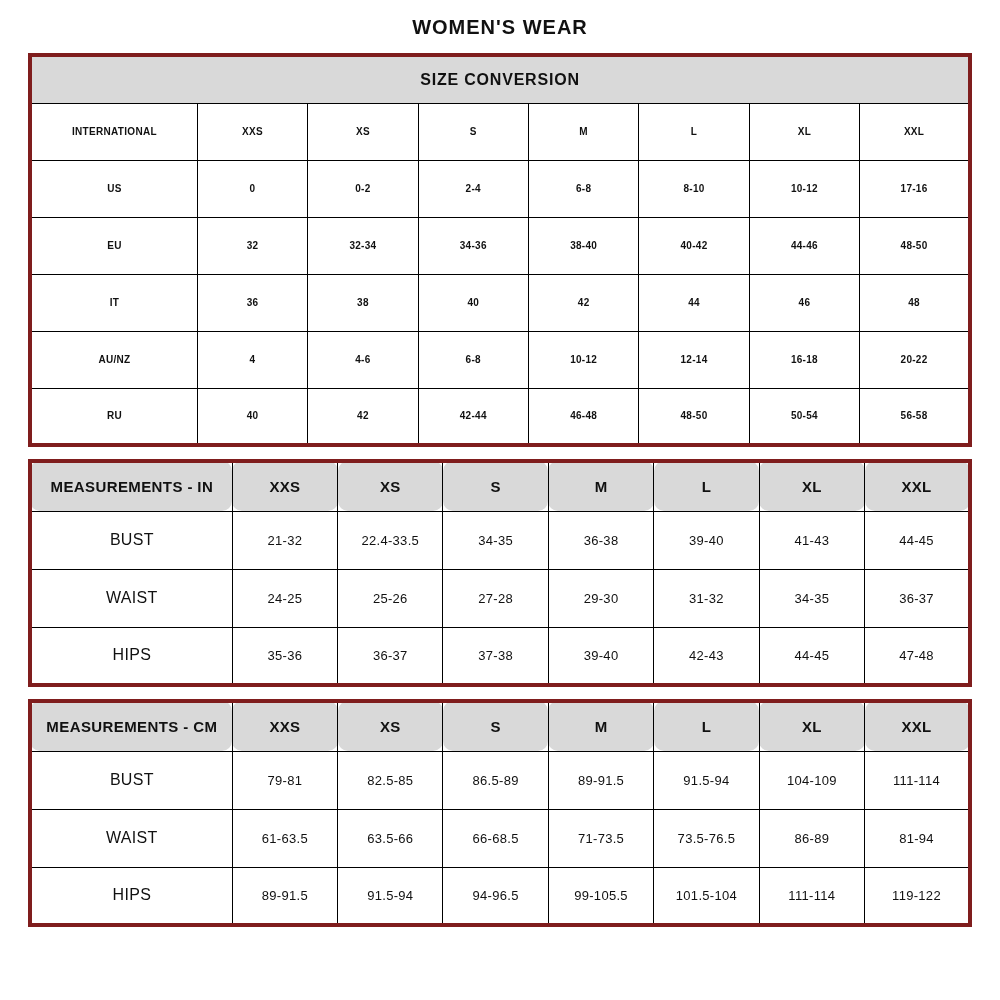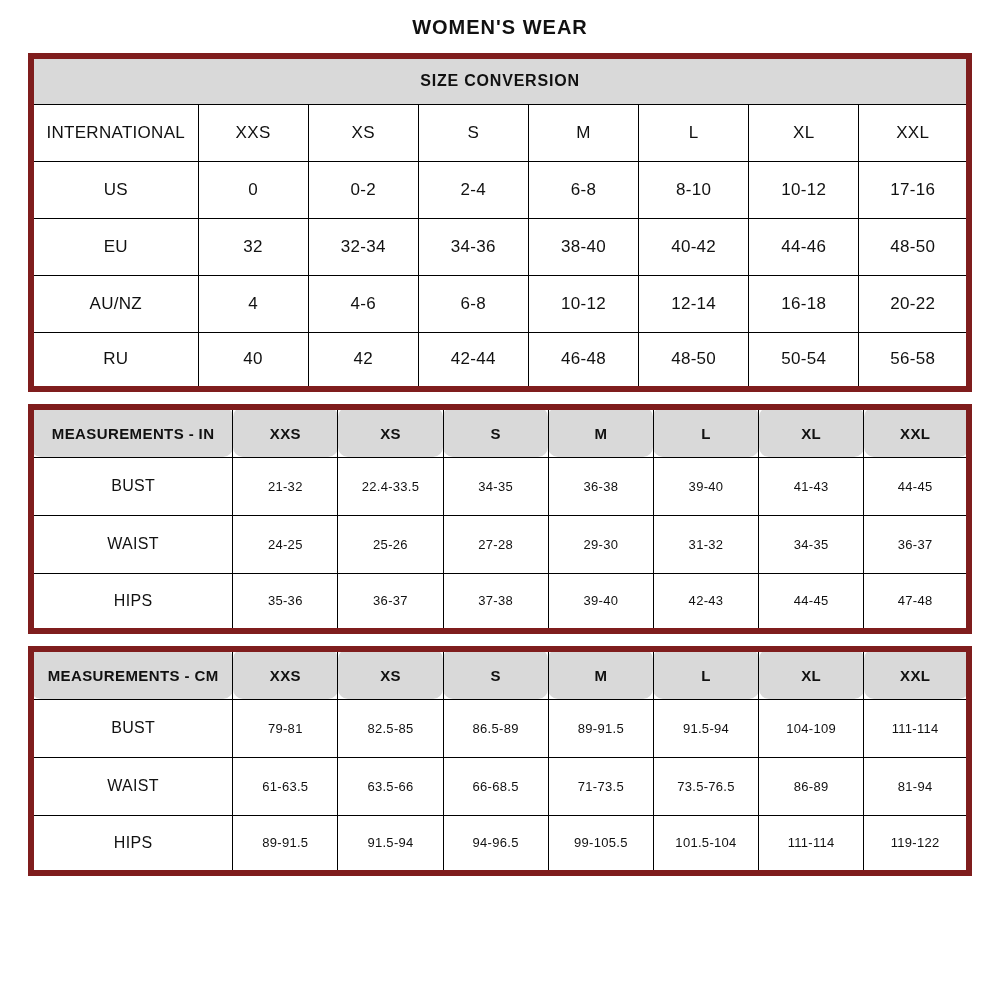"SIZE CONVERSION" .tbl { border: 6px solid #7f1d1d -> 4px solid #7f1d1d }
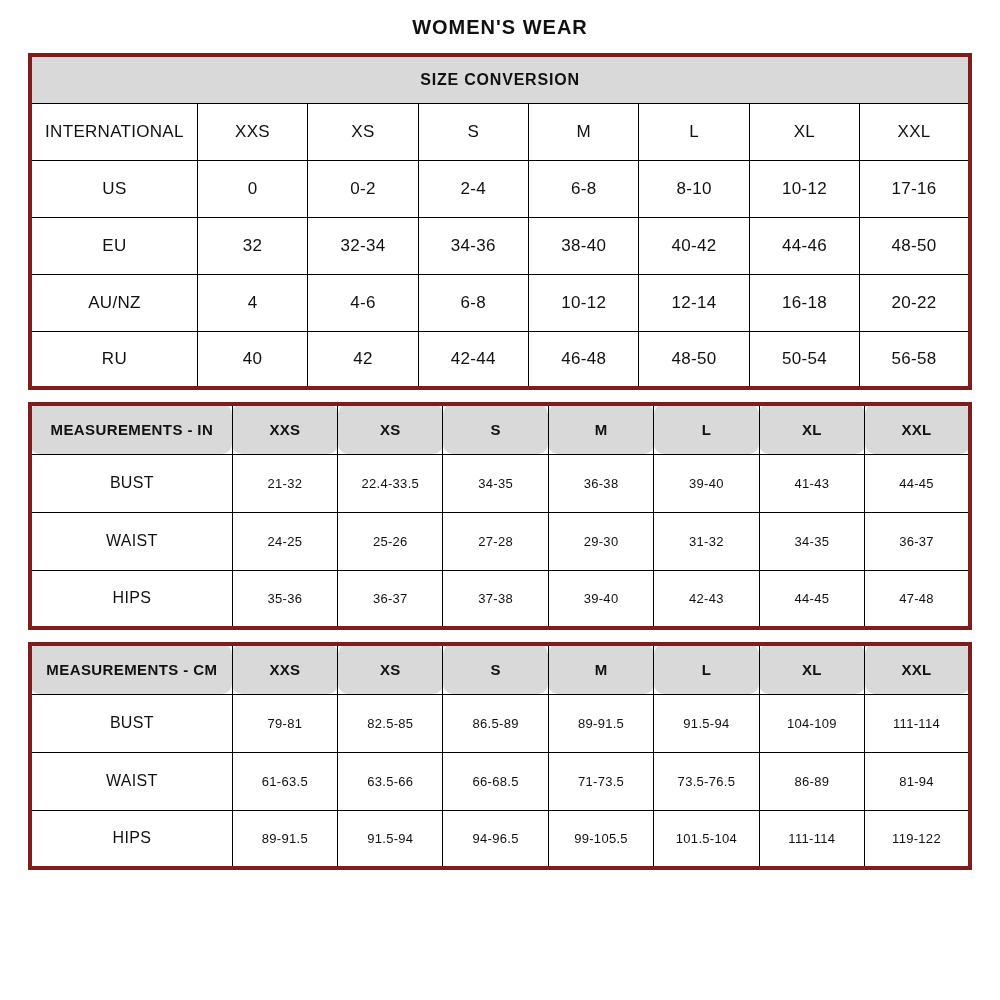"INTERNATIONAL" .tbl-sizes td { font-size: 17px -> 10px; font-weight: normal -> bold }
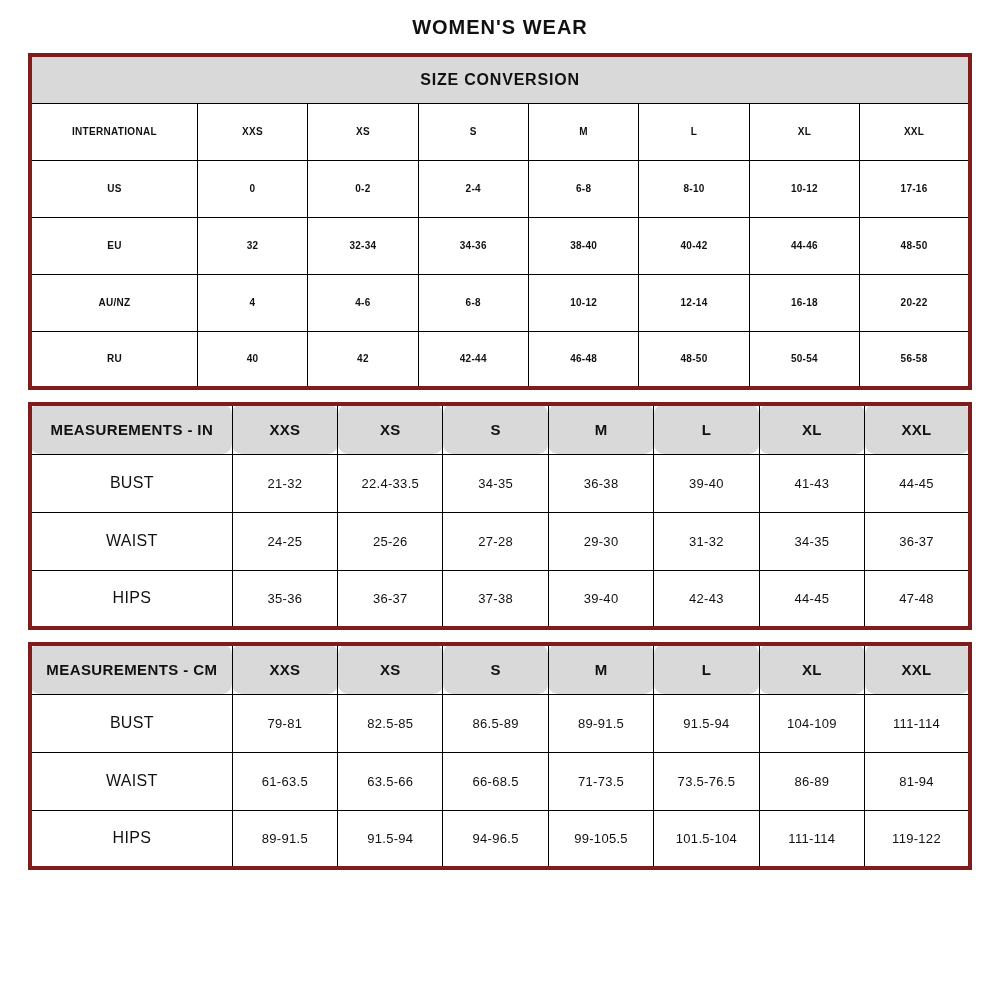"IT" tr { html: none -> <tr> <td>IT</td> <td>36</td> <td>38</td> <td>40</td> <td>42</td> <td>44</td> <td>46</td> <td>48</td> </tr> }
